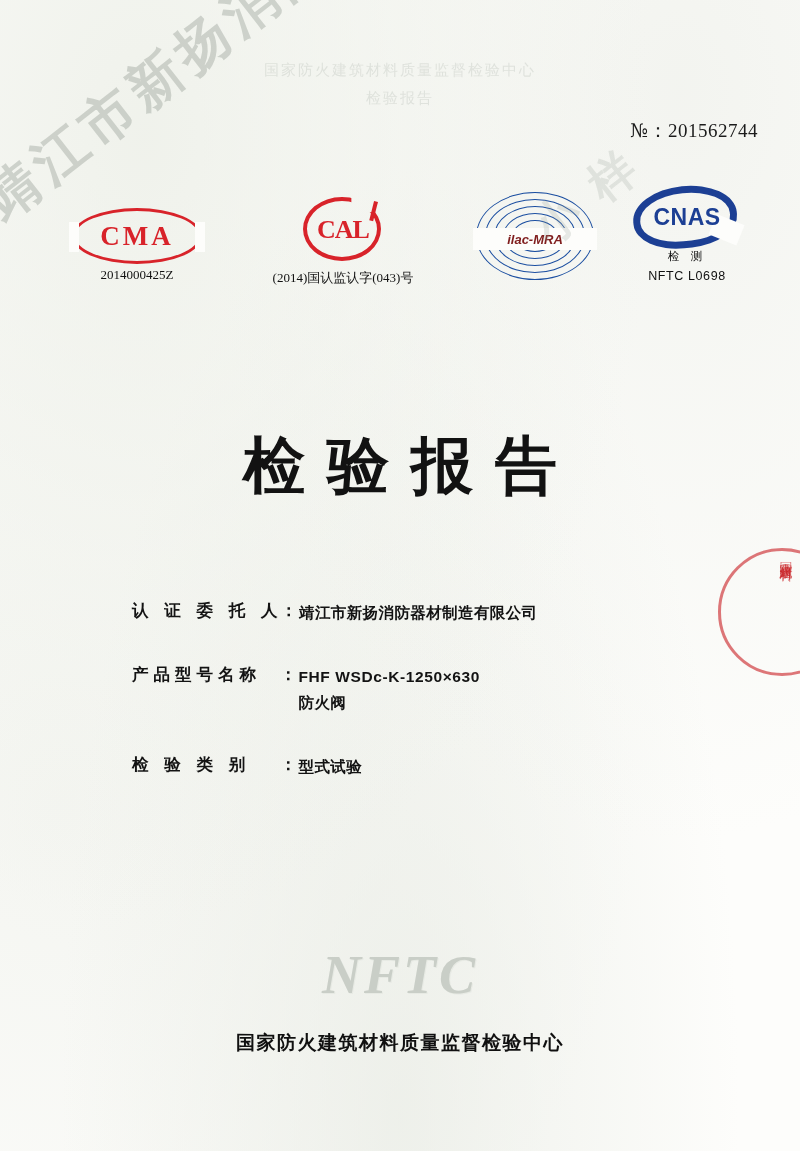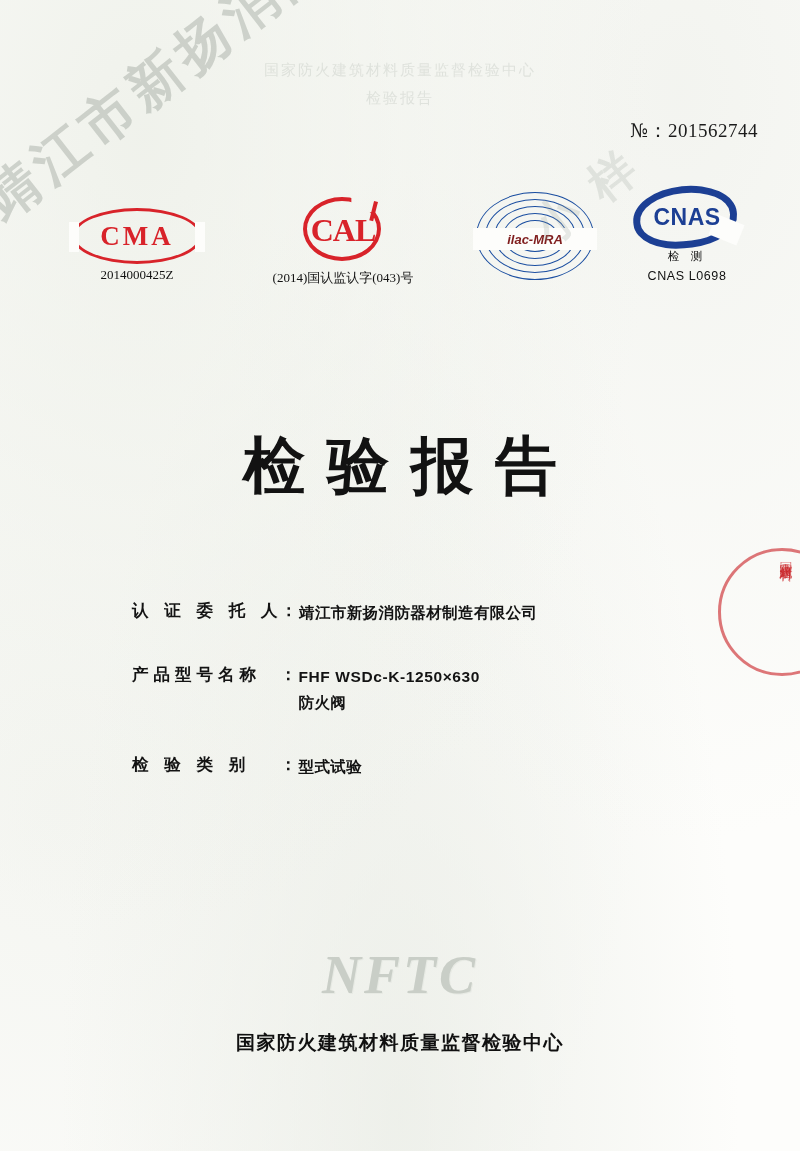"CAL" .cal-letters { font-size: 32px -> 26px }
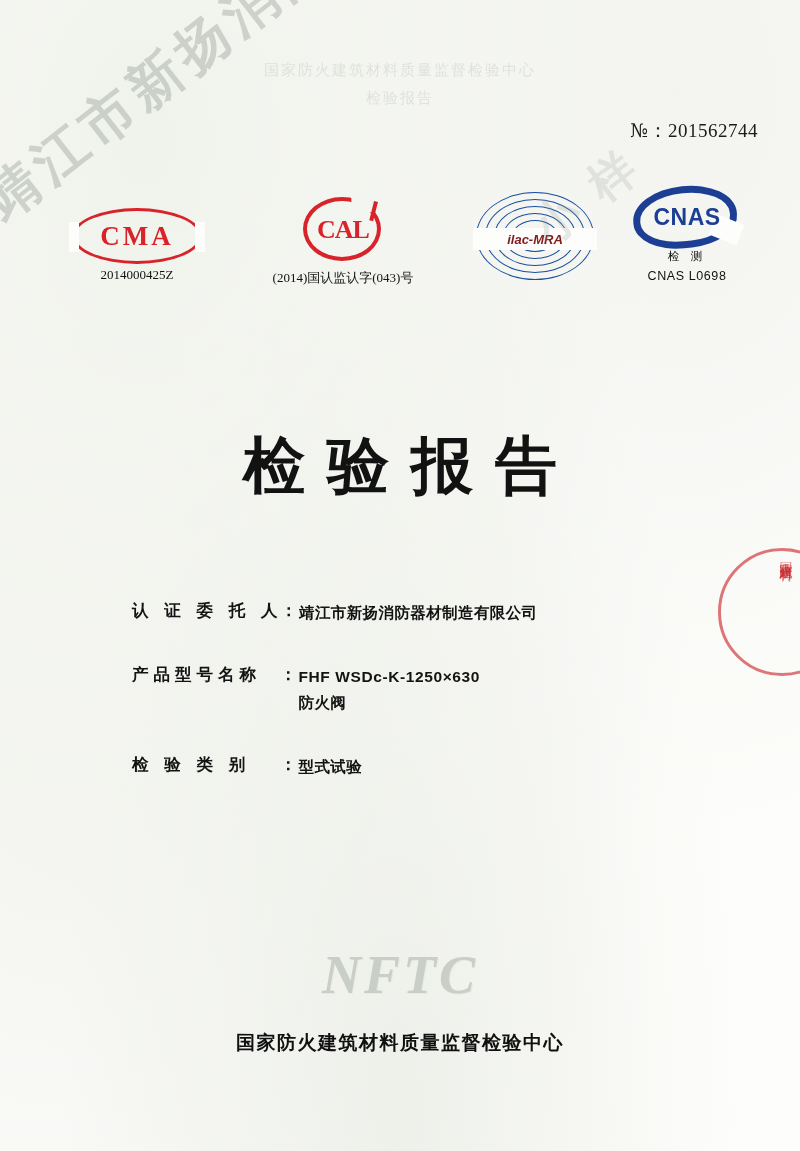"CNAS L0698" div.cnas-code { text: CNAS -> NFTC }
